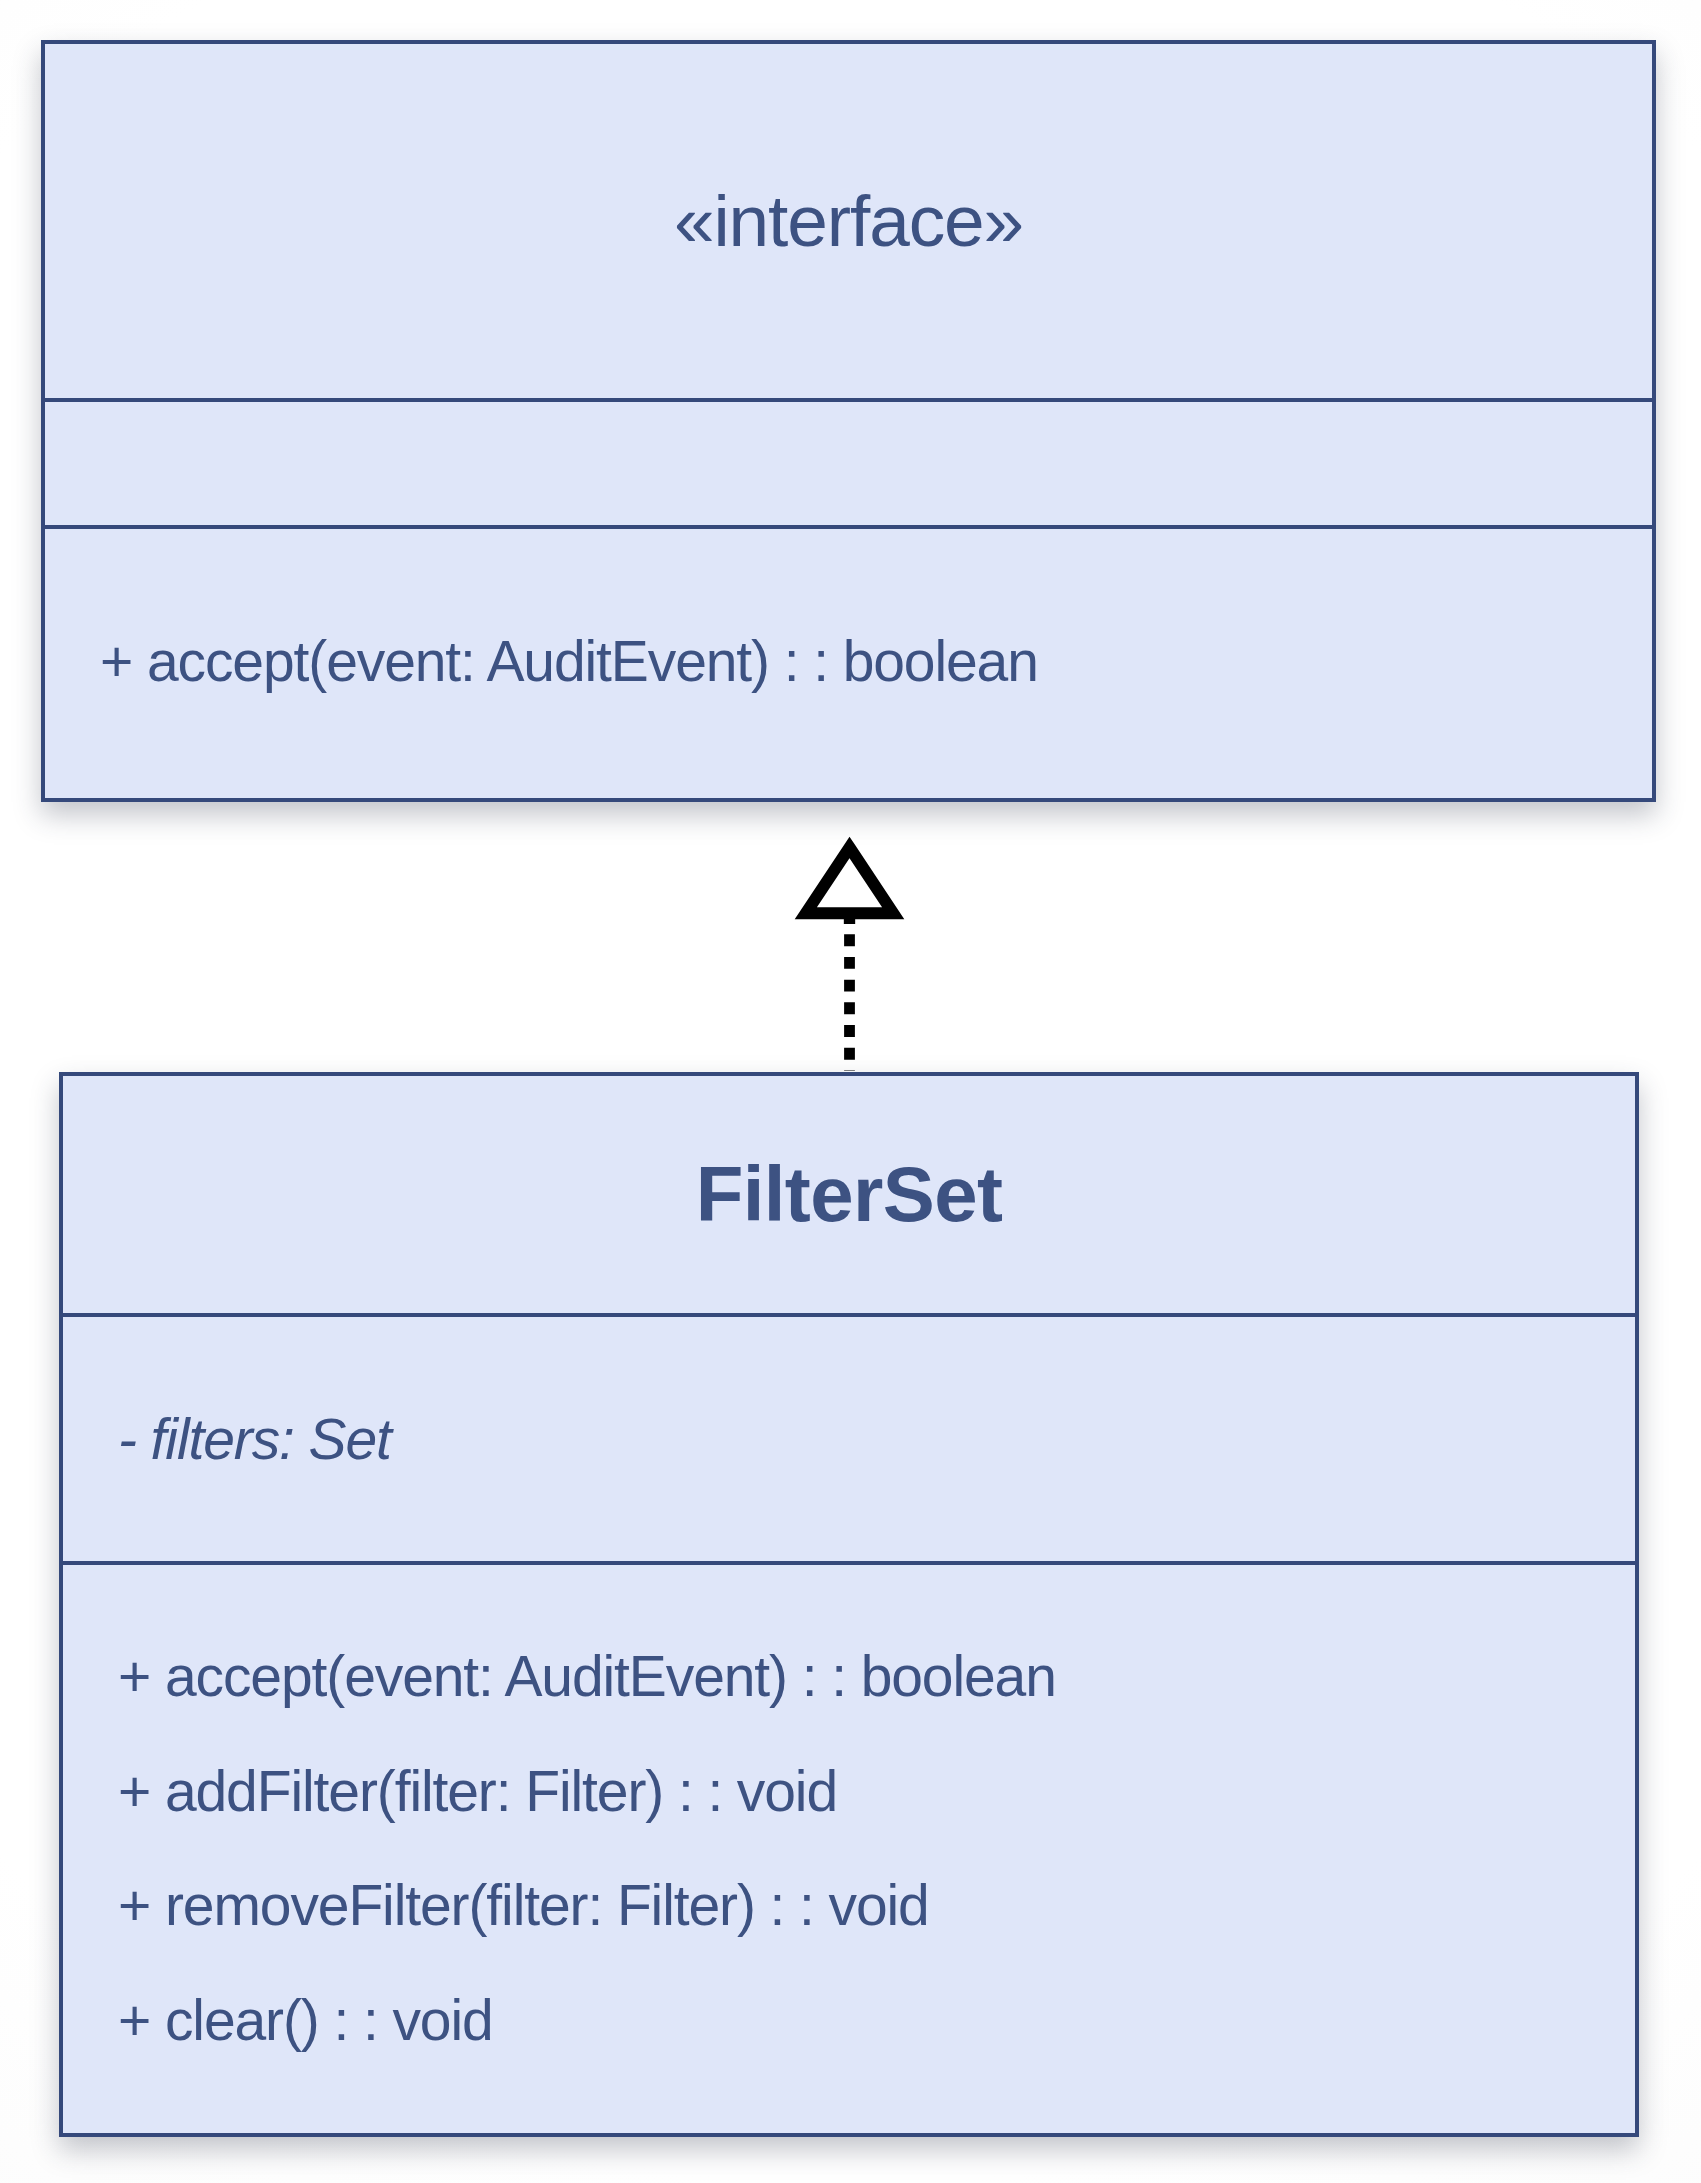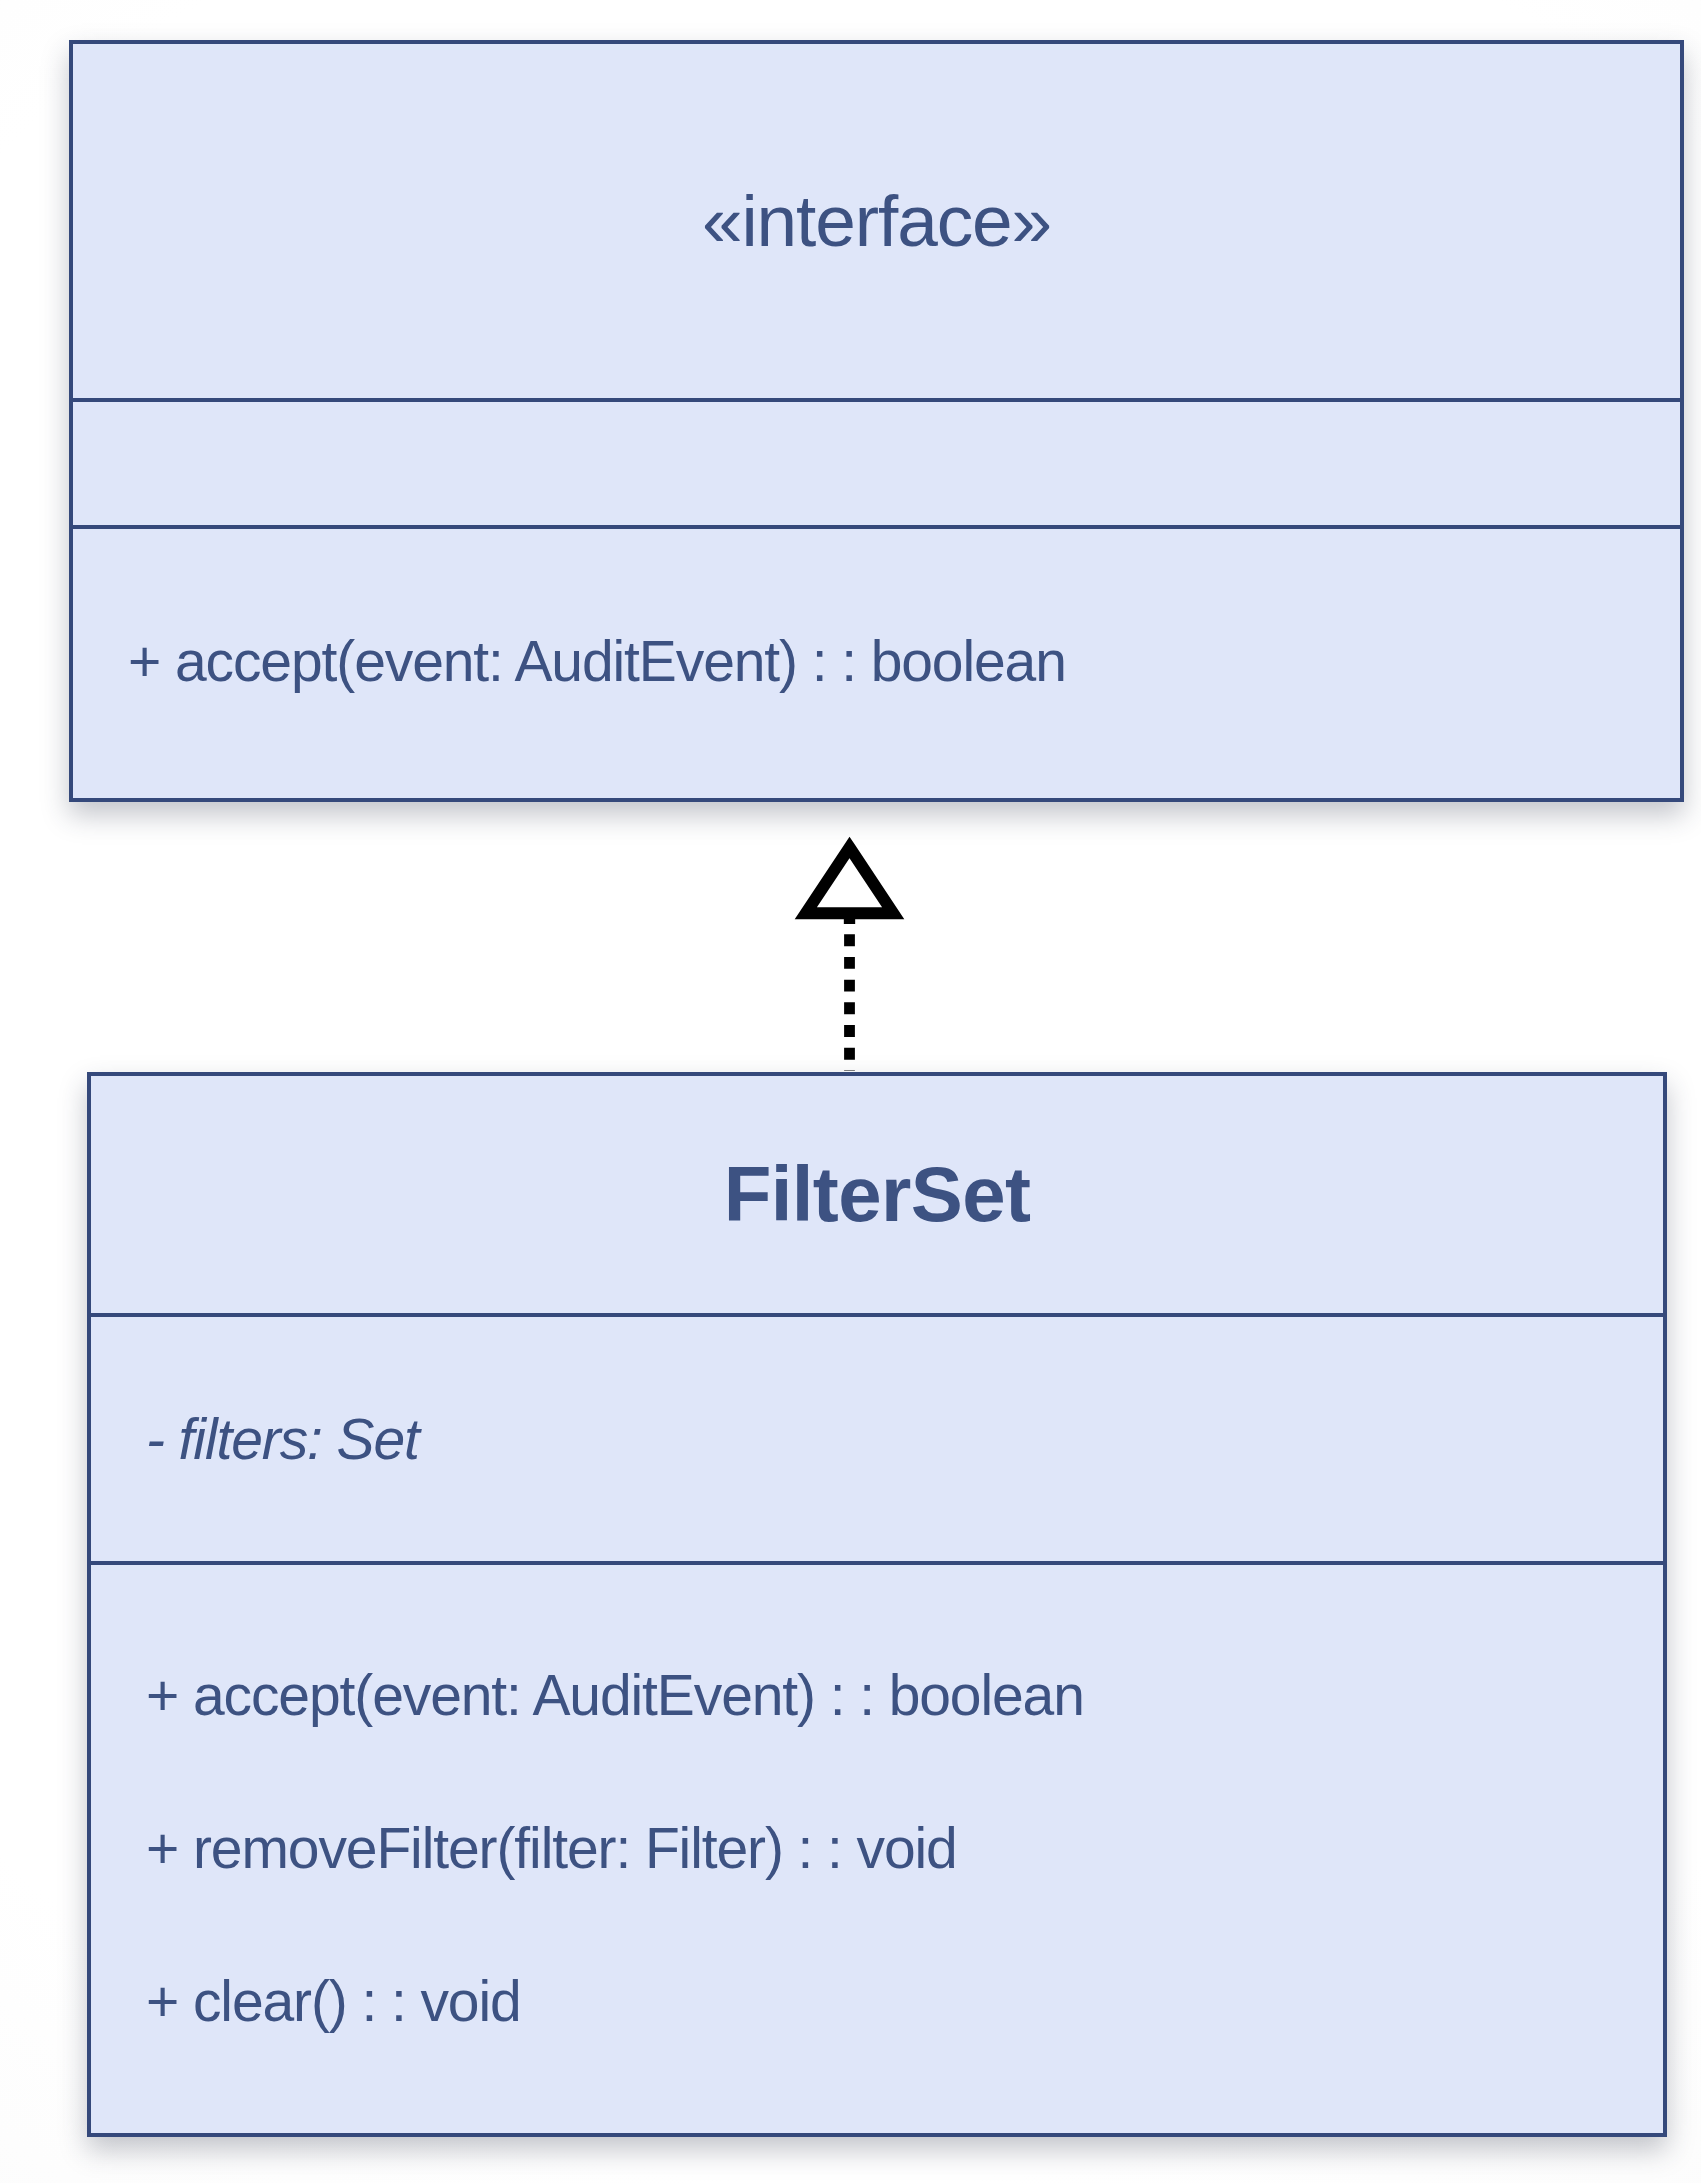"«interface»" .uml-box { margin-left: 28px -> none }
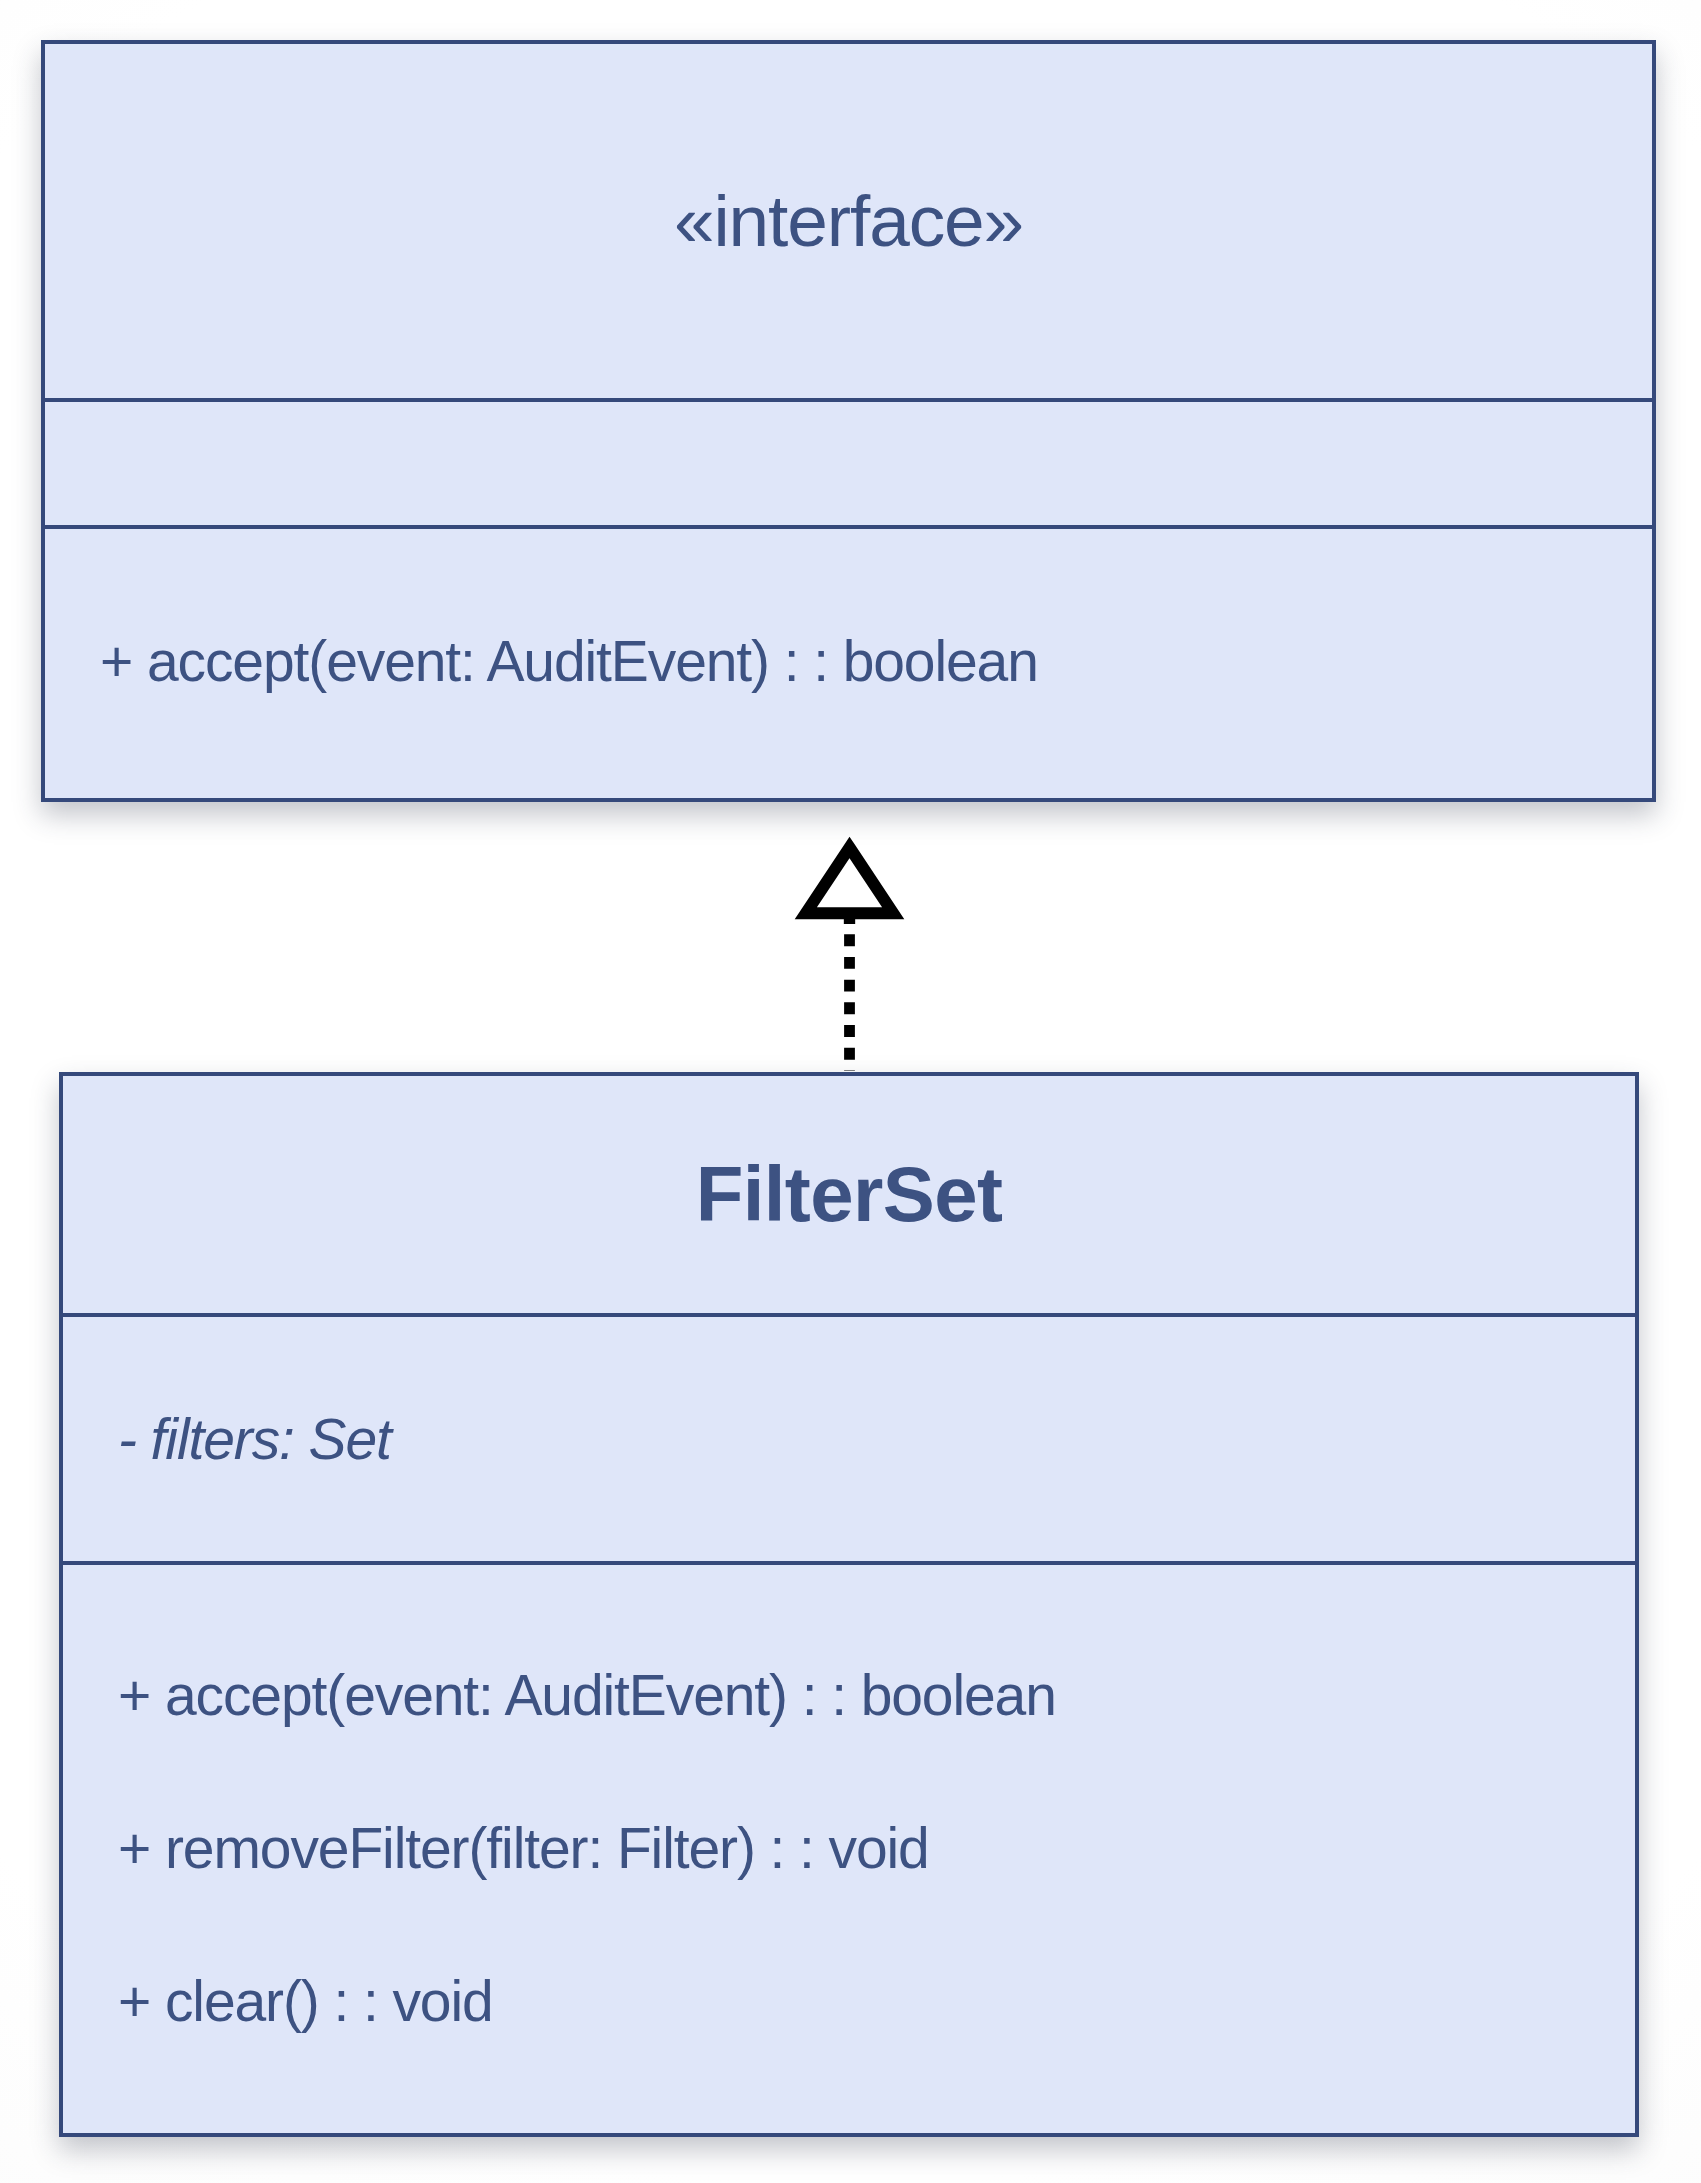"+ addFilter(filter: Filter) : :" div.member { html: none -> <div>+ addFilter(filter: Filter) : : void</div> }
